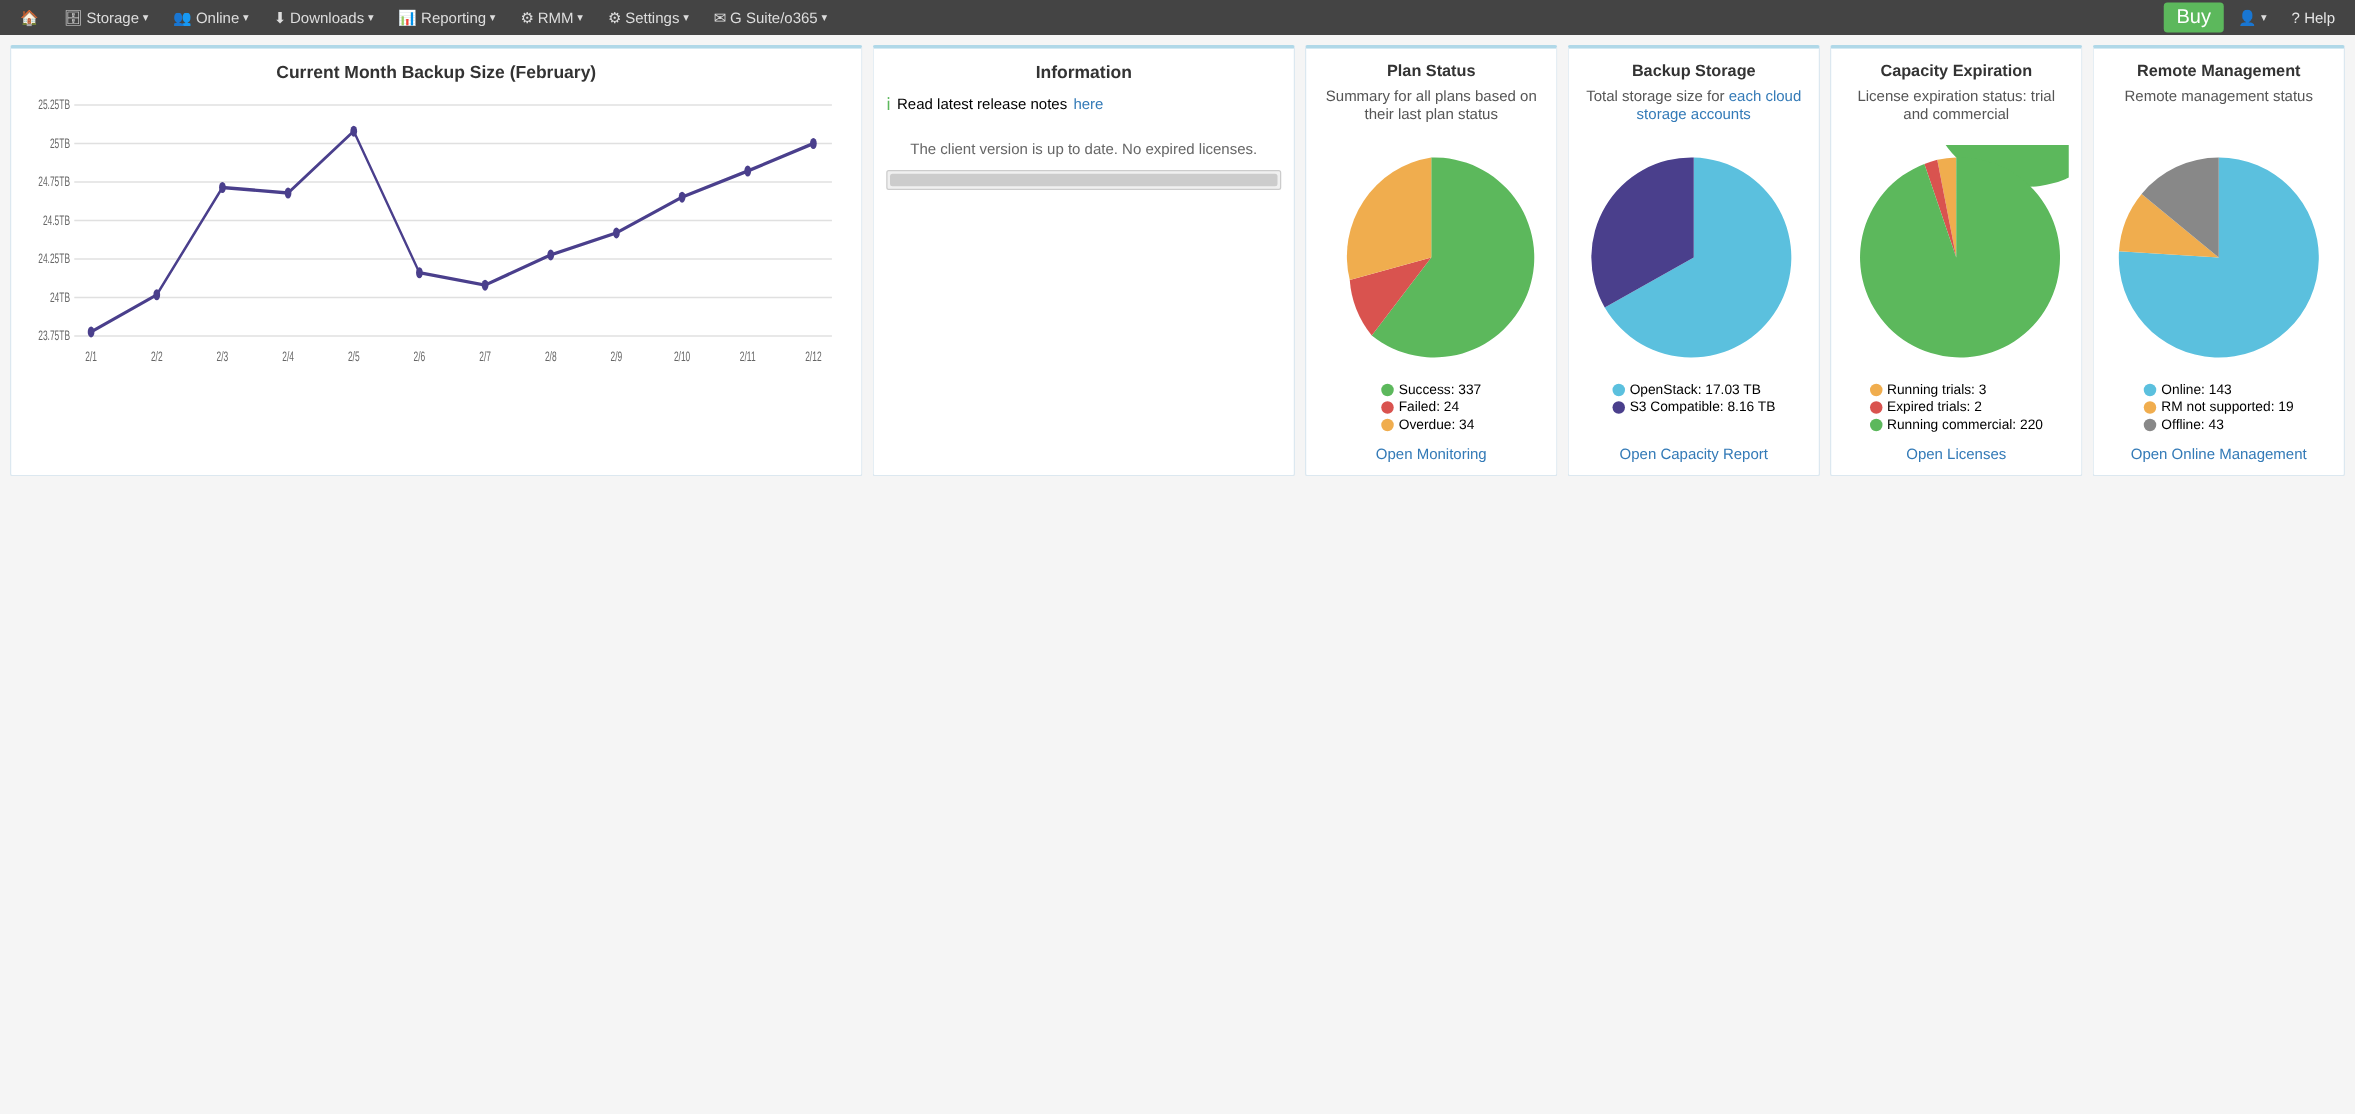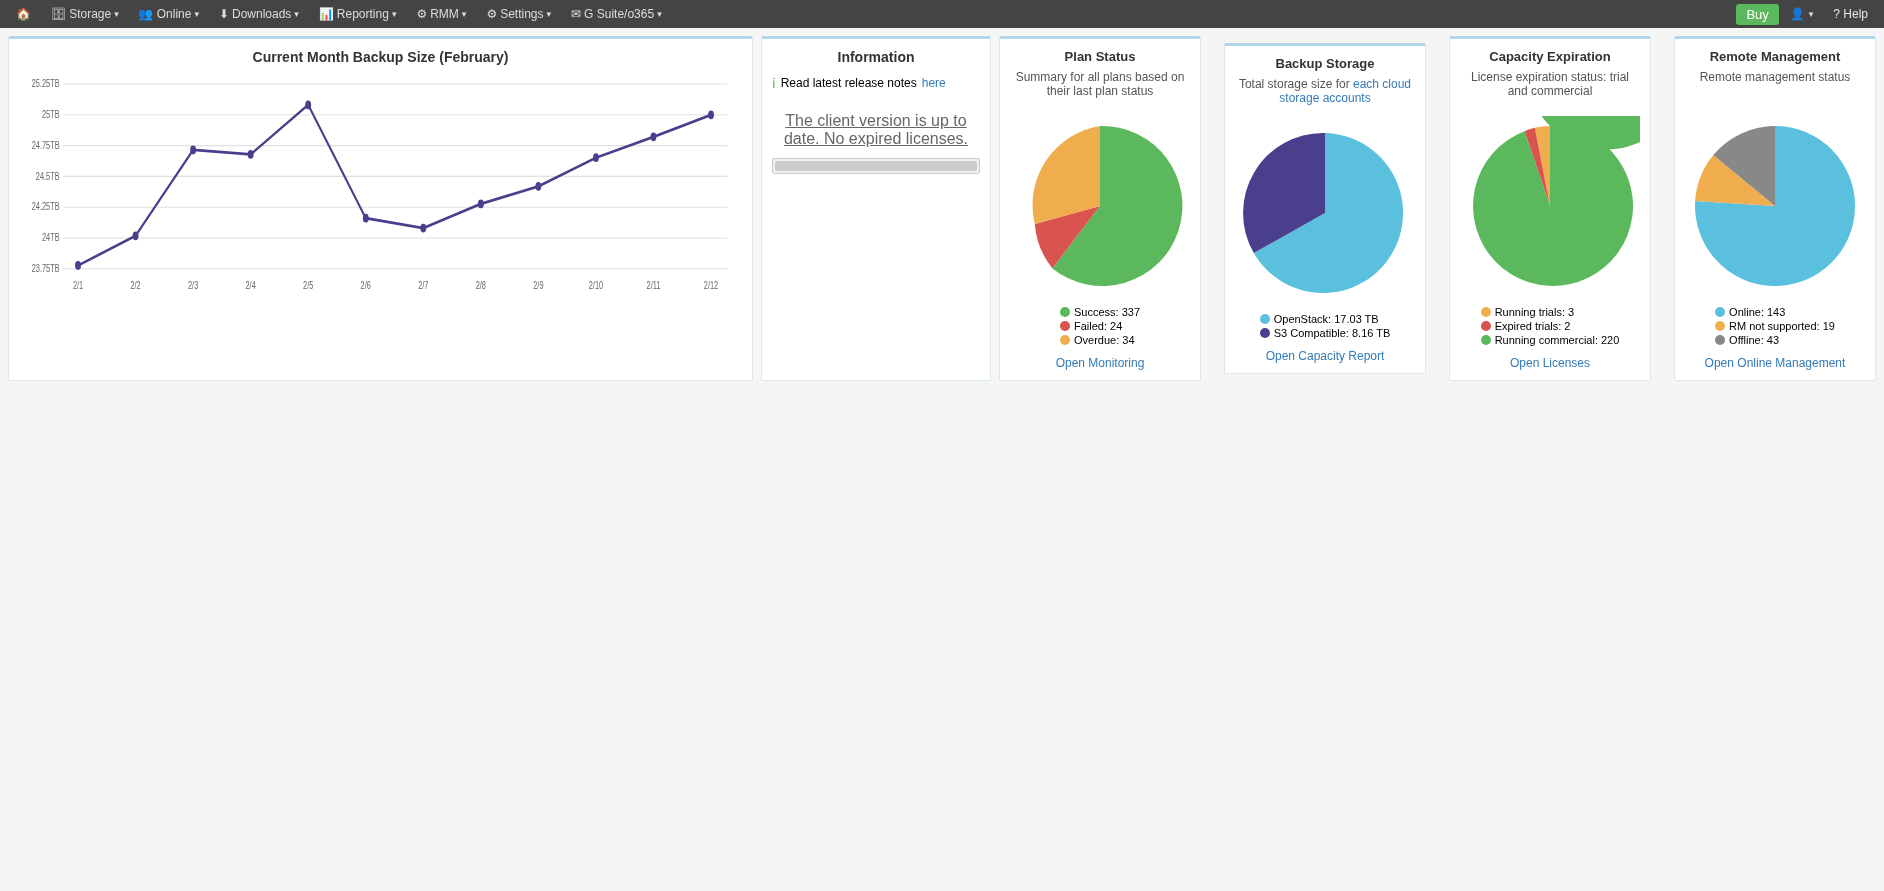"Buy" .navbar .buy-btn { font-size: 13px -> 16px }
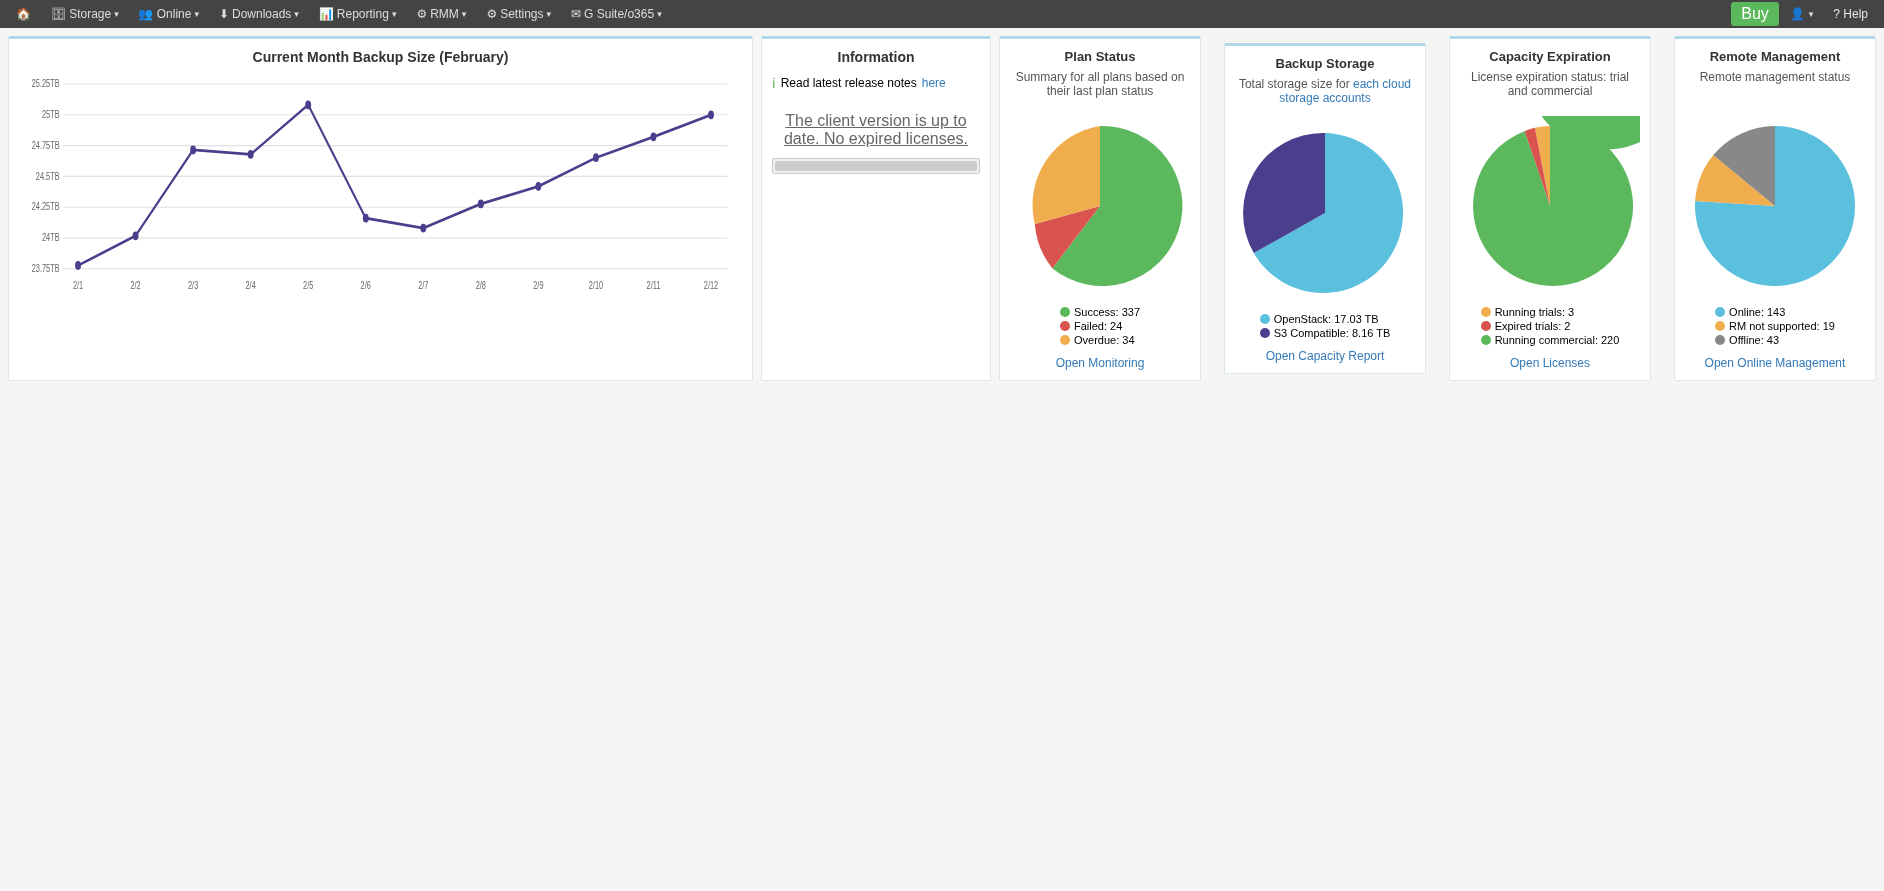"Information" .info-panel { width: 230px -> 338px }
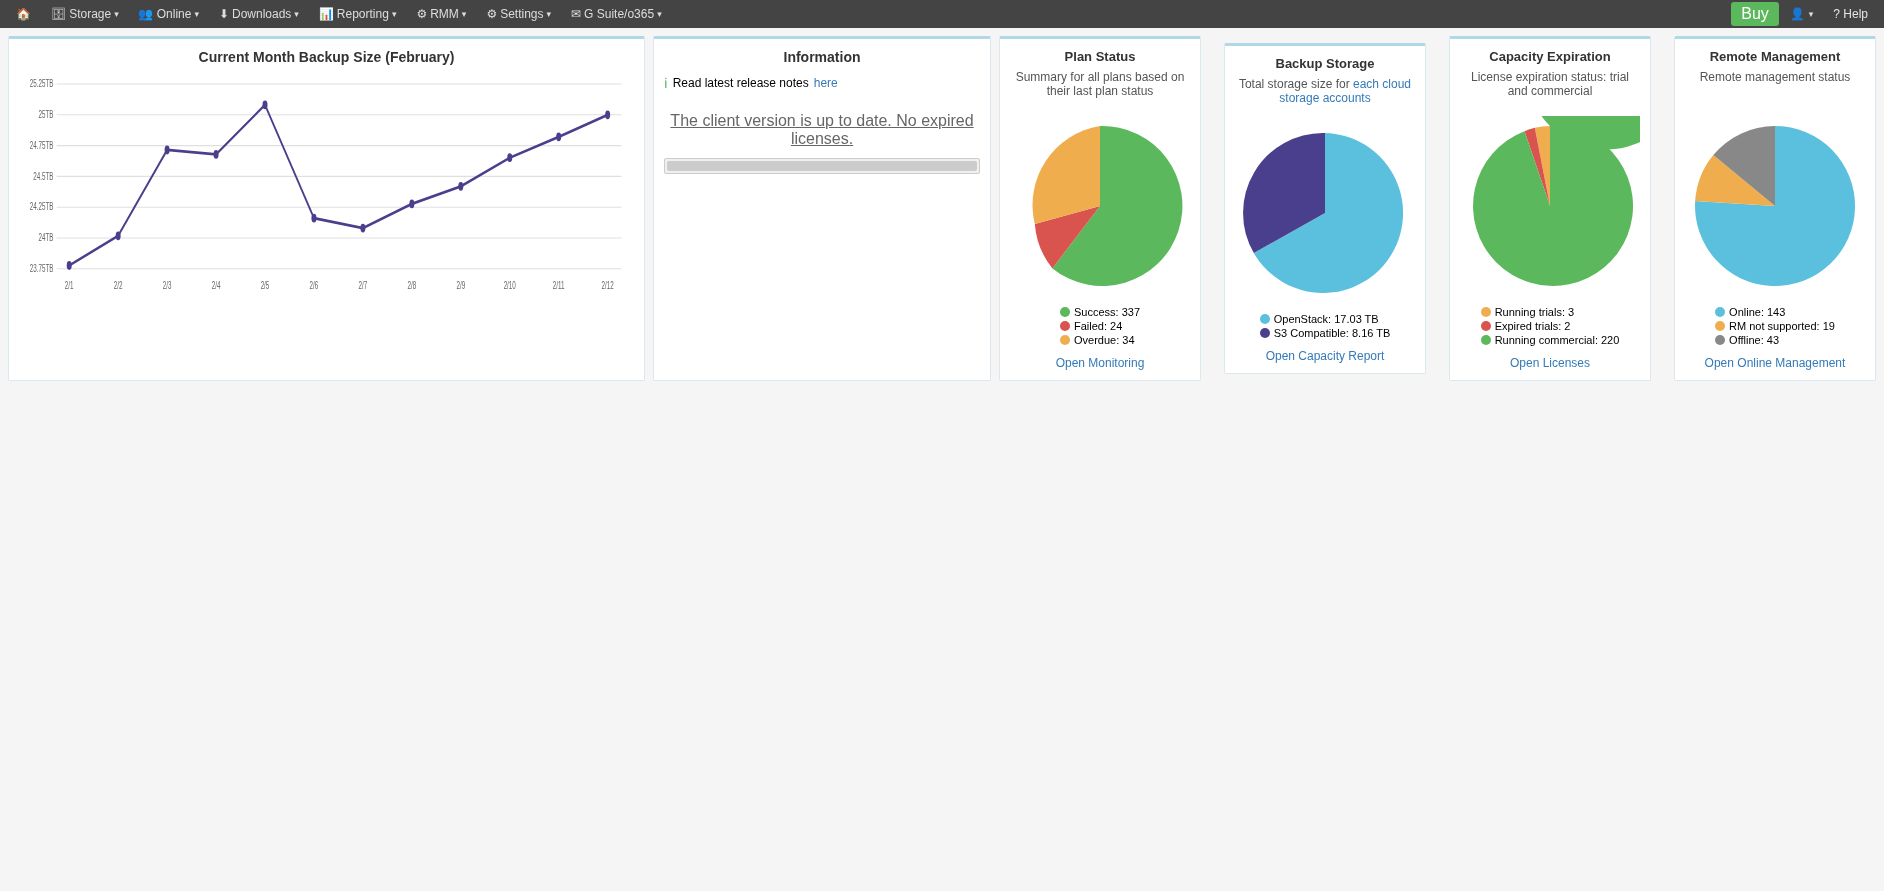"Plan Status" .bottom-row { align-items: center -> none; gap: 23px -> 8px }
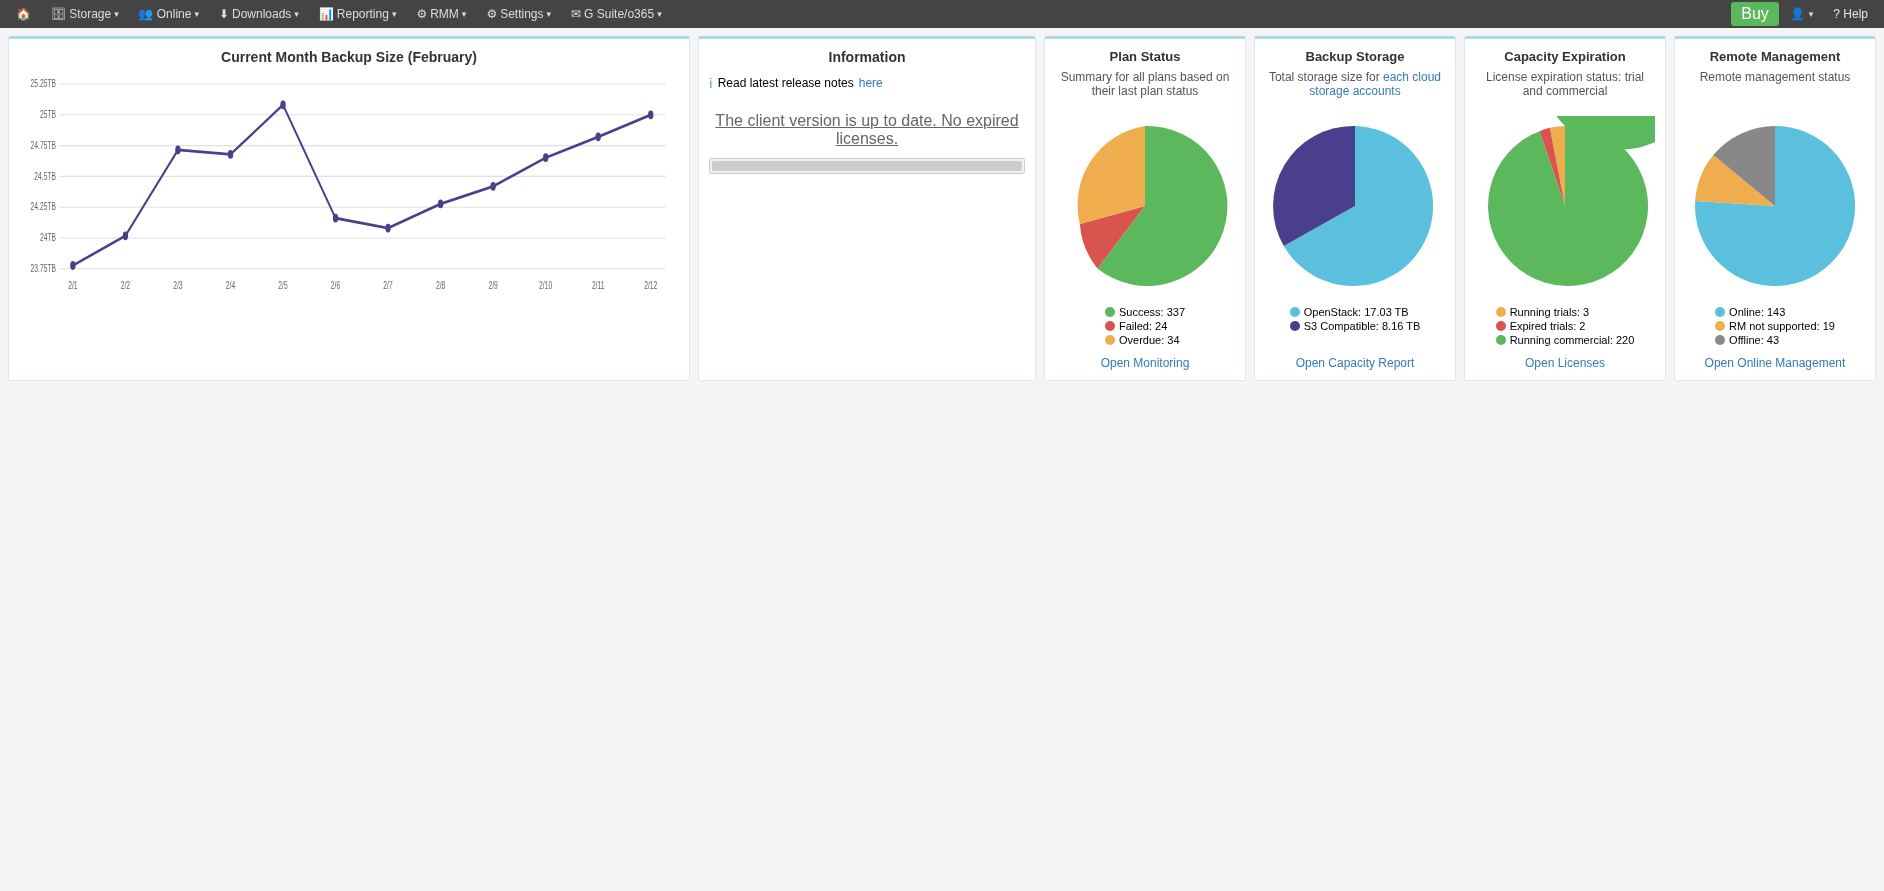"The client version is up" .info-panel .status-text { font-size: 16px -> 12px; text-decoration: underline -> none }
